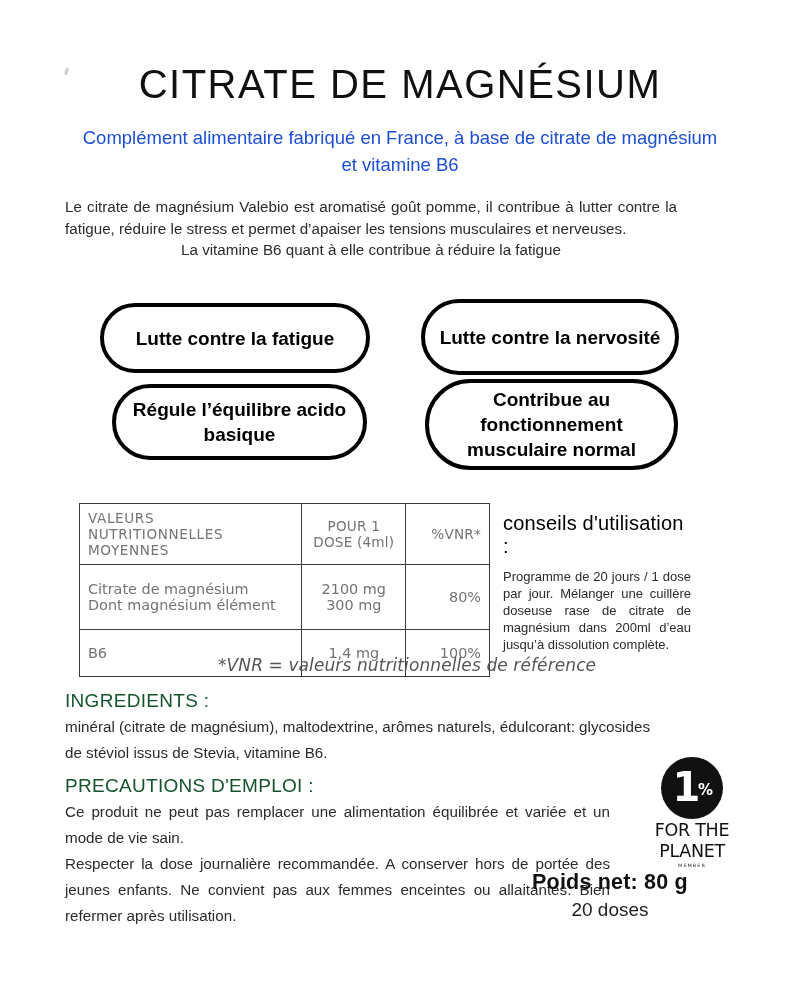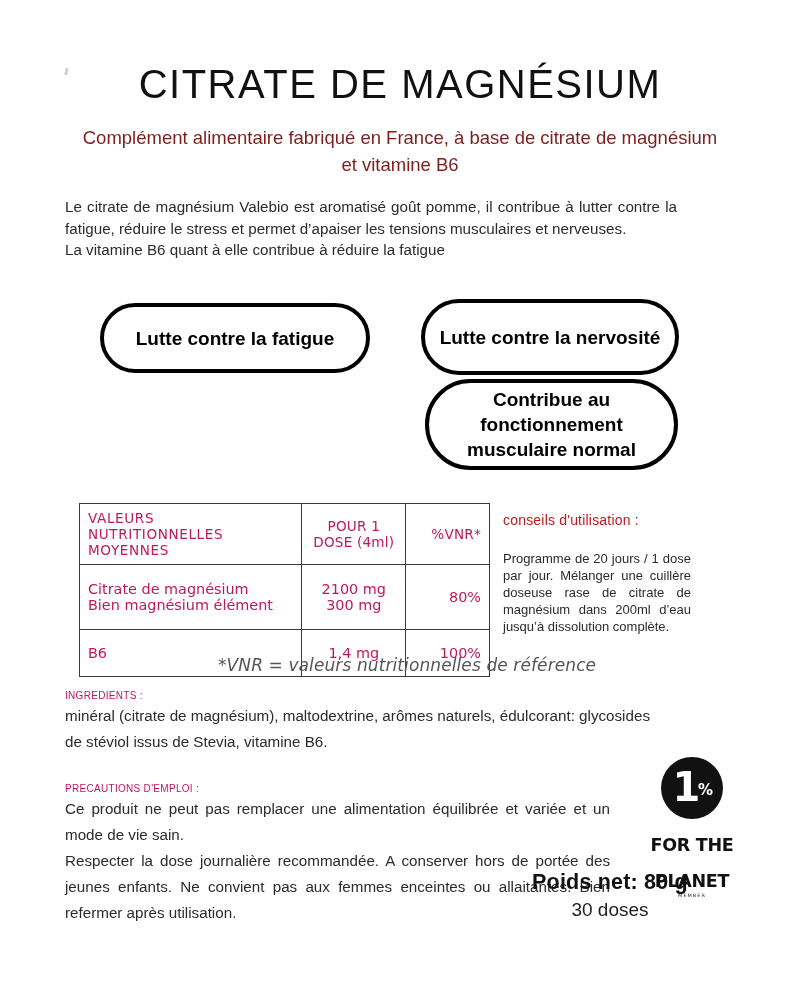"Complément alimentaire fabriqué en" .product-subtitle { color: #7f1d1d -> #1d4ed8 }
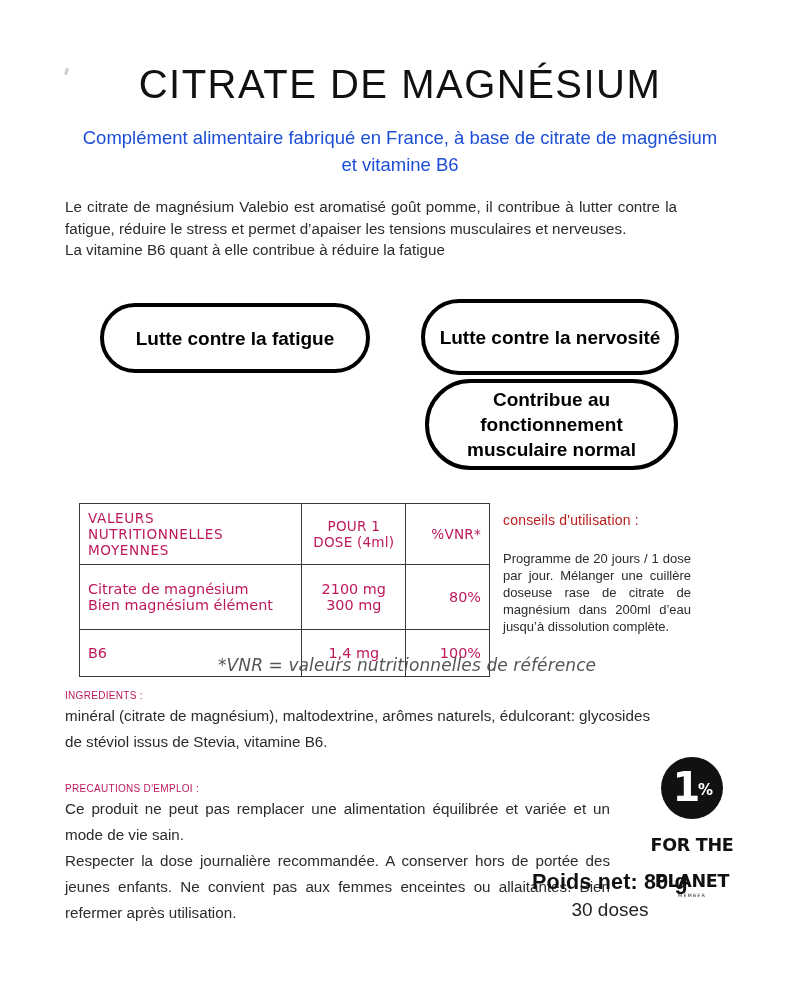"La vitamine B6 quant à" .intro .line-last { text-align: left -> center }
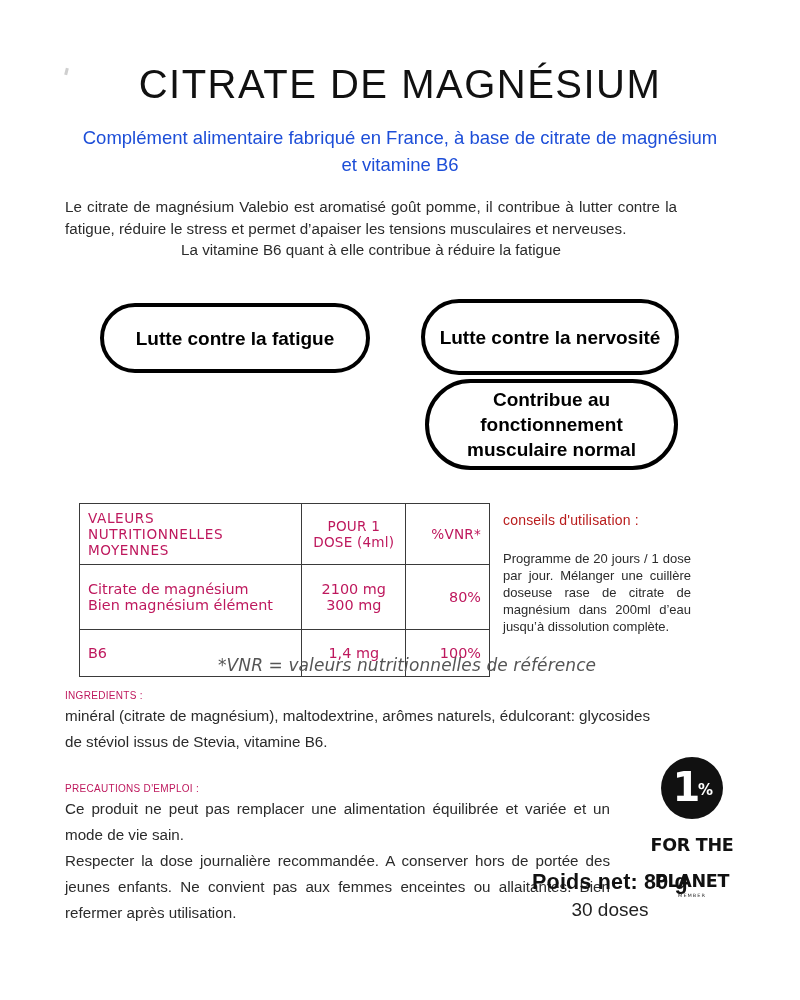"Régule l’équilibre acido basique" div.badge { html: none -> <div>Régule l’équilibre acido basique</div> }
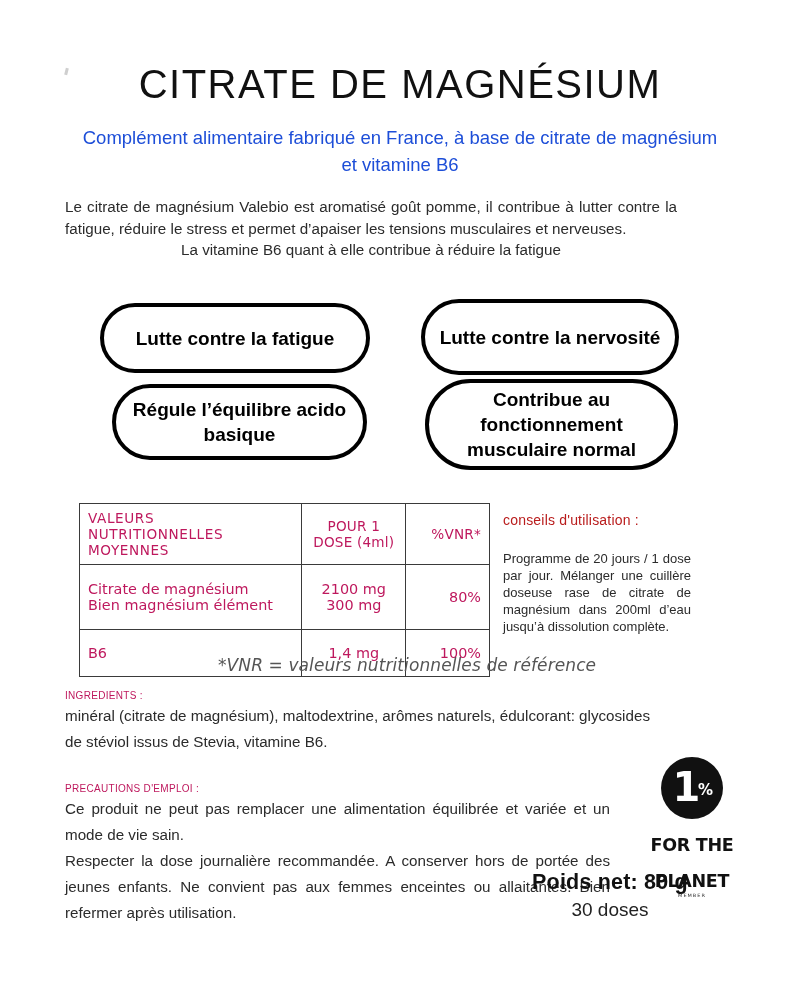"VALEURS NUTRITIONNELLES MOYENNES" .nutri-table { color: #be185d -> #737373 }
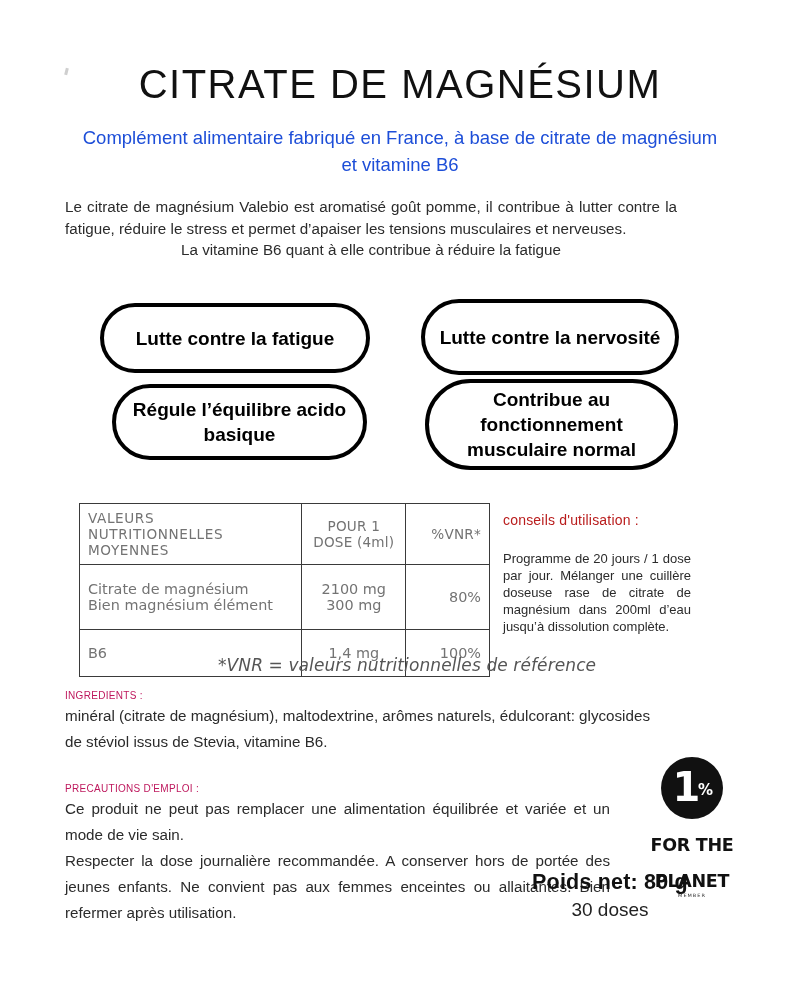"conseils d'utilisation :" .advice-title { color: #b91c1c -> #000000; font-size: 14px -> 20px; margin-bottom: 22px -> 10px }
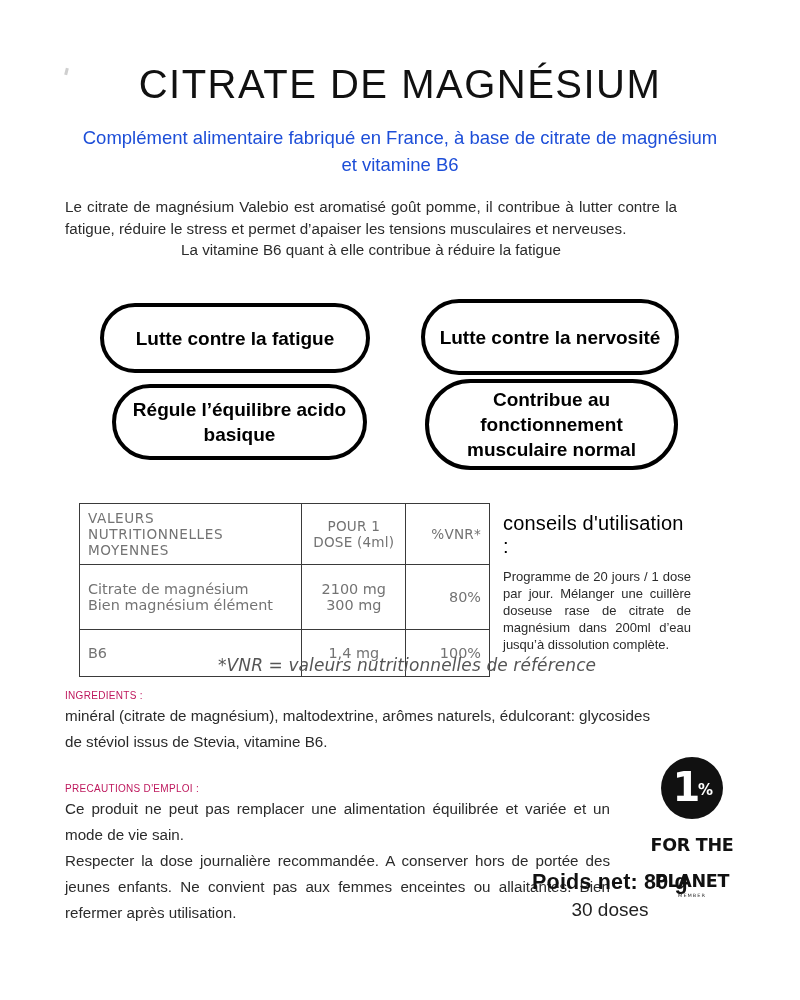"Bien magnésium élément" span.sub { text: Bien -> Dont }
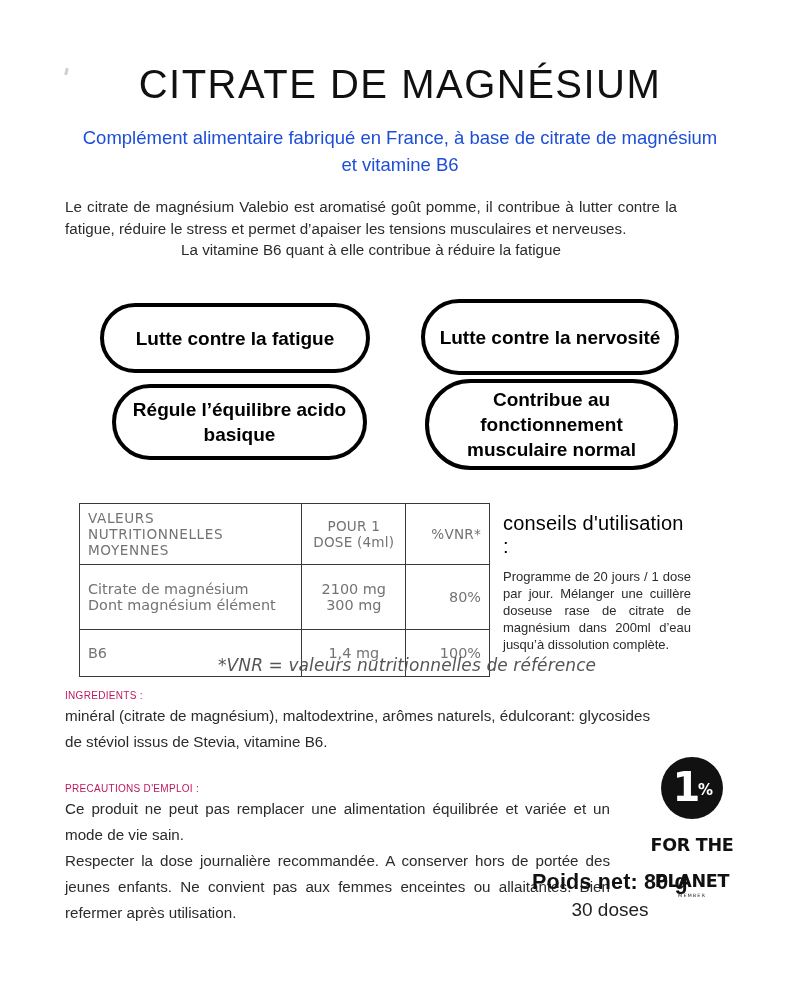"INGREDIENTS :" .sec-heading { color: #be185d -> #14532d; font-size: 10px -> 19px }
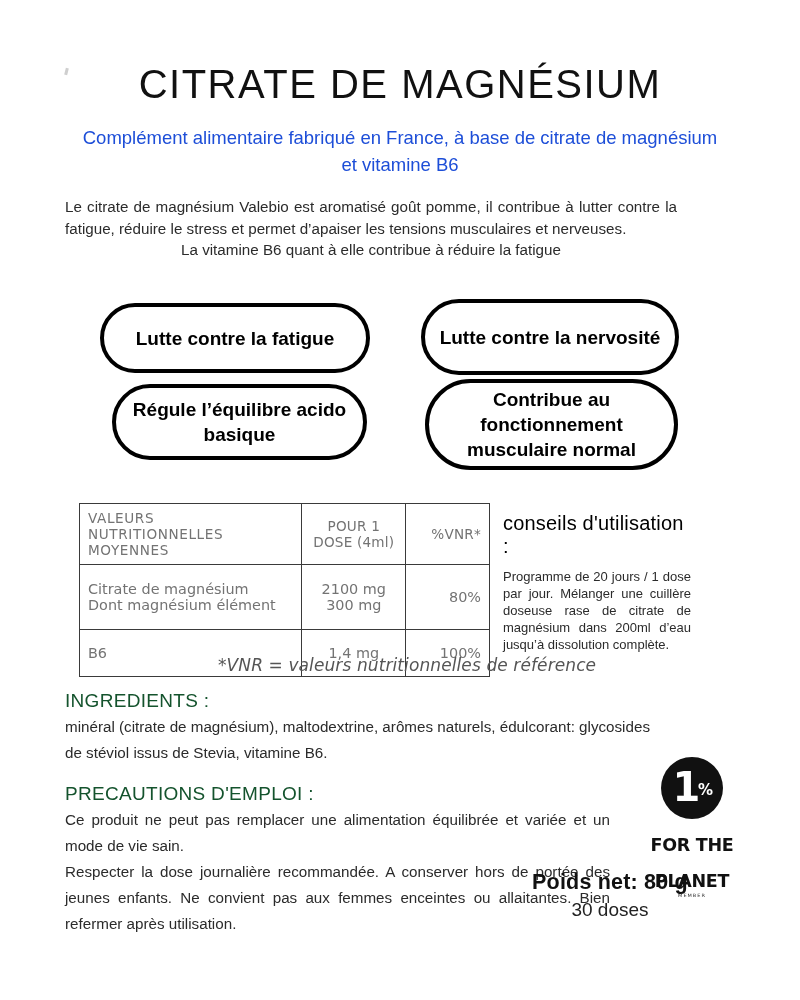"PRECAUTIONS D'EMPLOI :" .precautions { margin-top: 8px -> none }
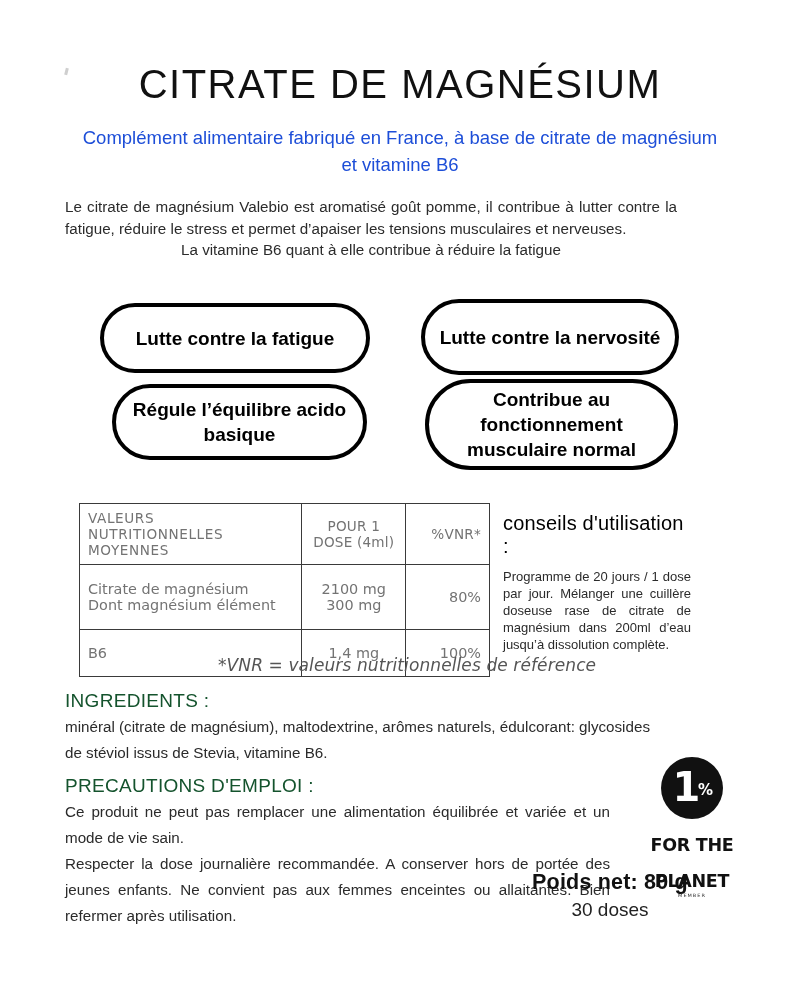"FOR THE" .planet-word { font-weight: bold -> normal; margin-top: 17px -> 2px }
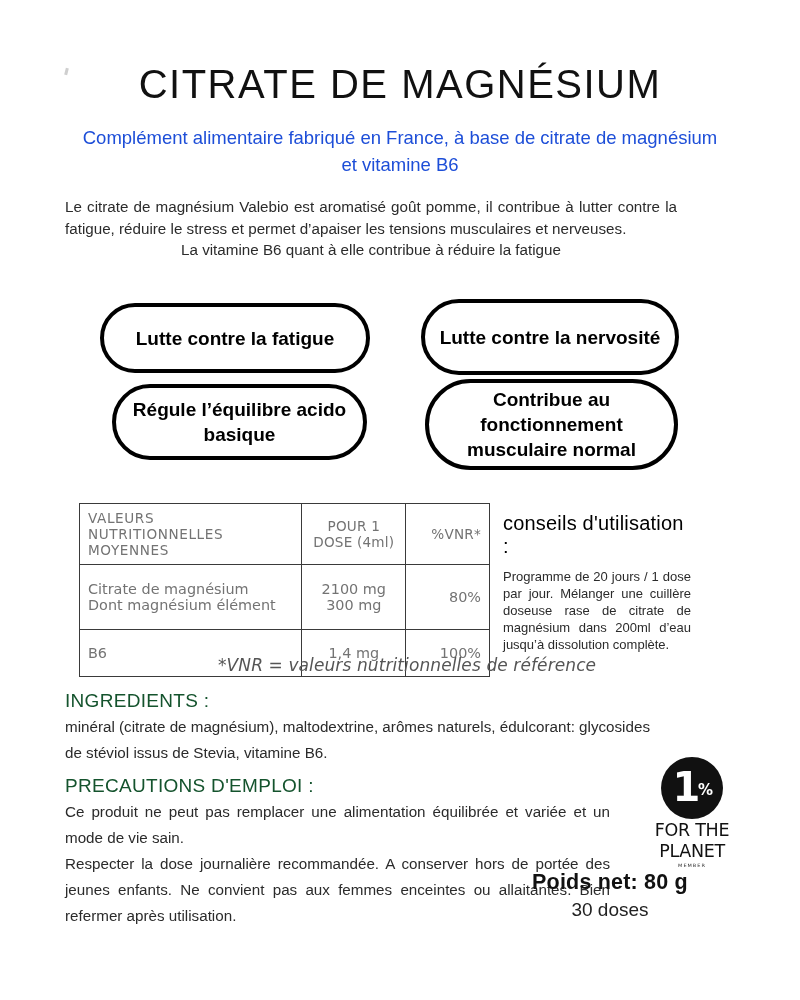"30 doses" div.netweight-sub { text: 30 -> 20 }
